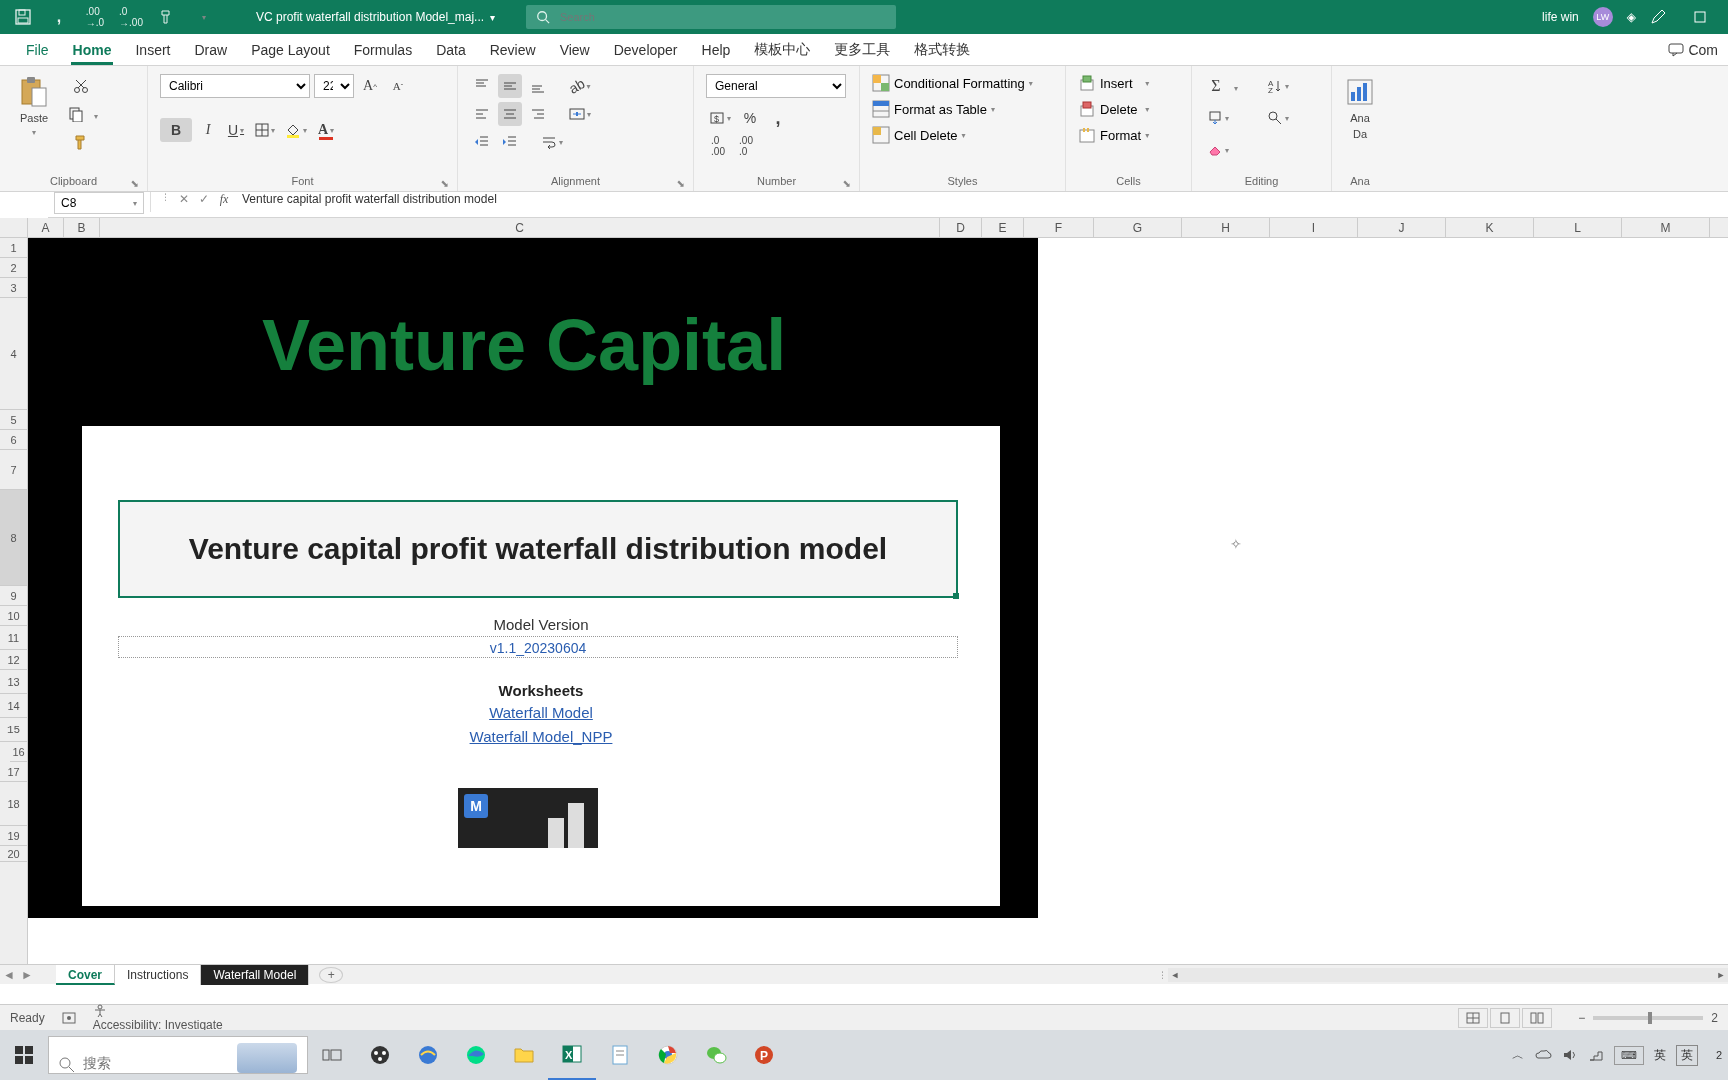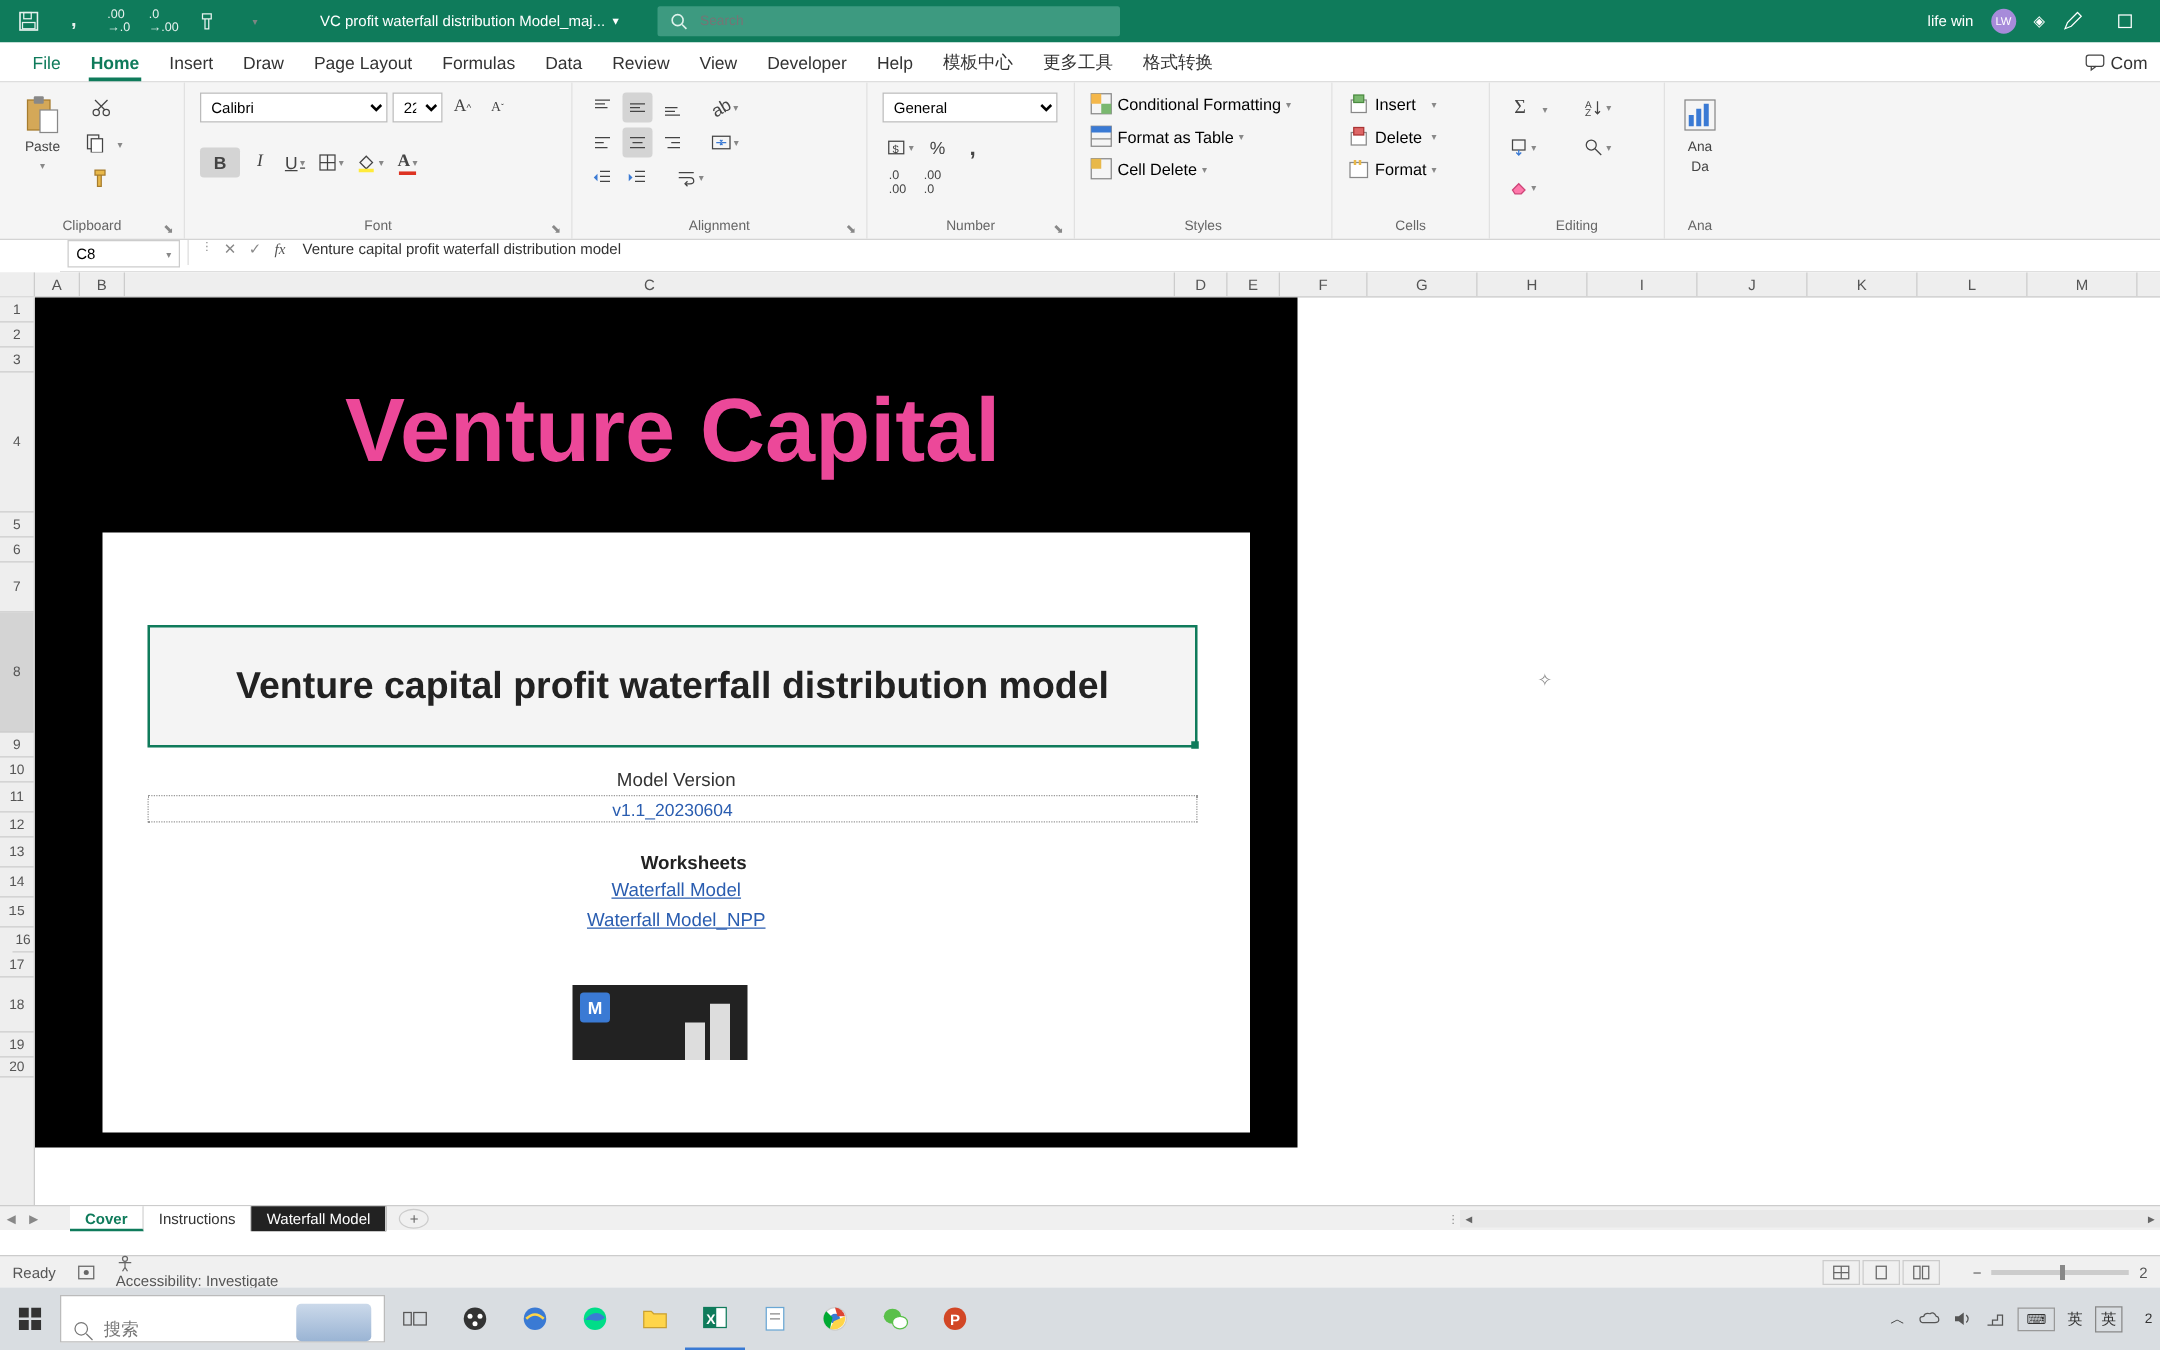"Venture Capital" .cover-title { color: #ec4899 -> #15803d; left: 248px -> 234px }
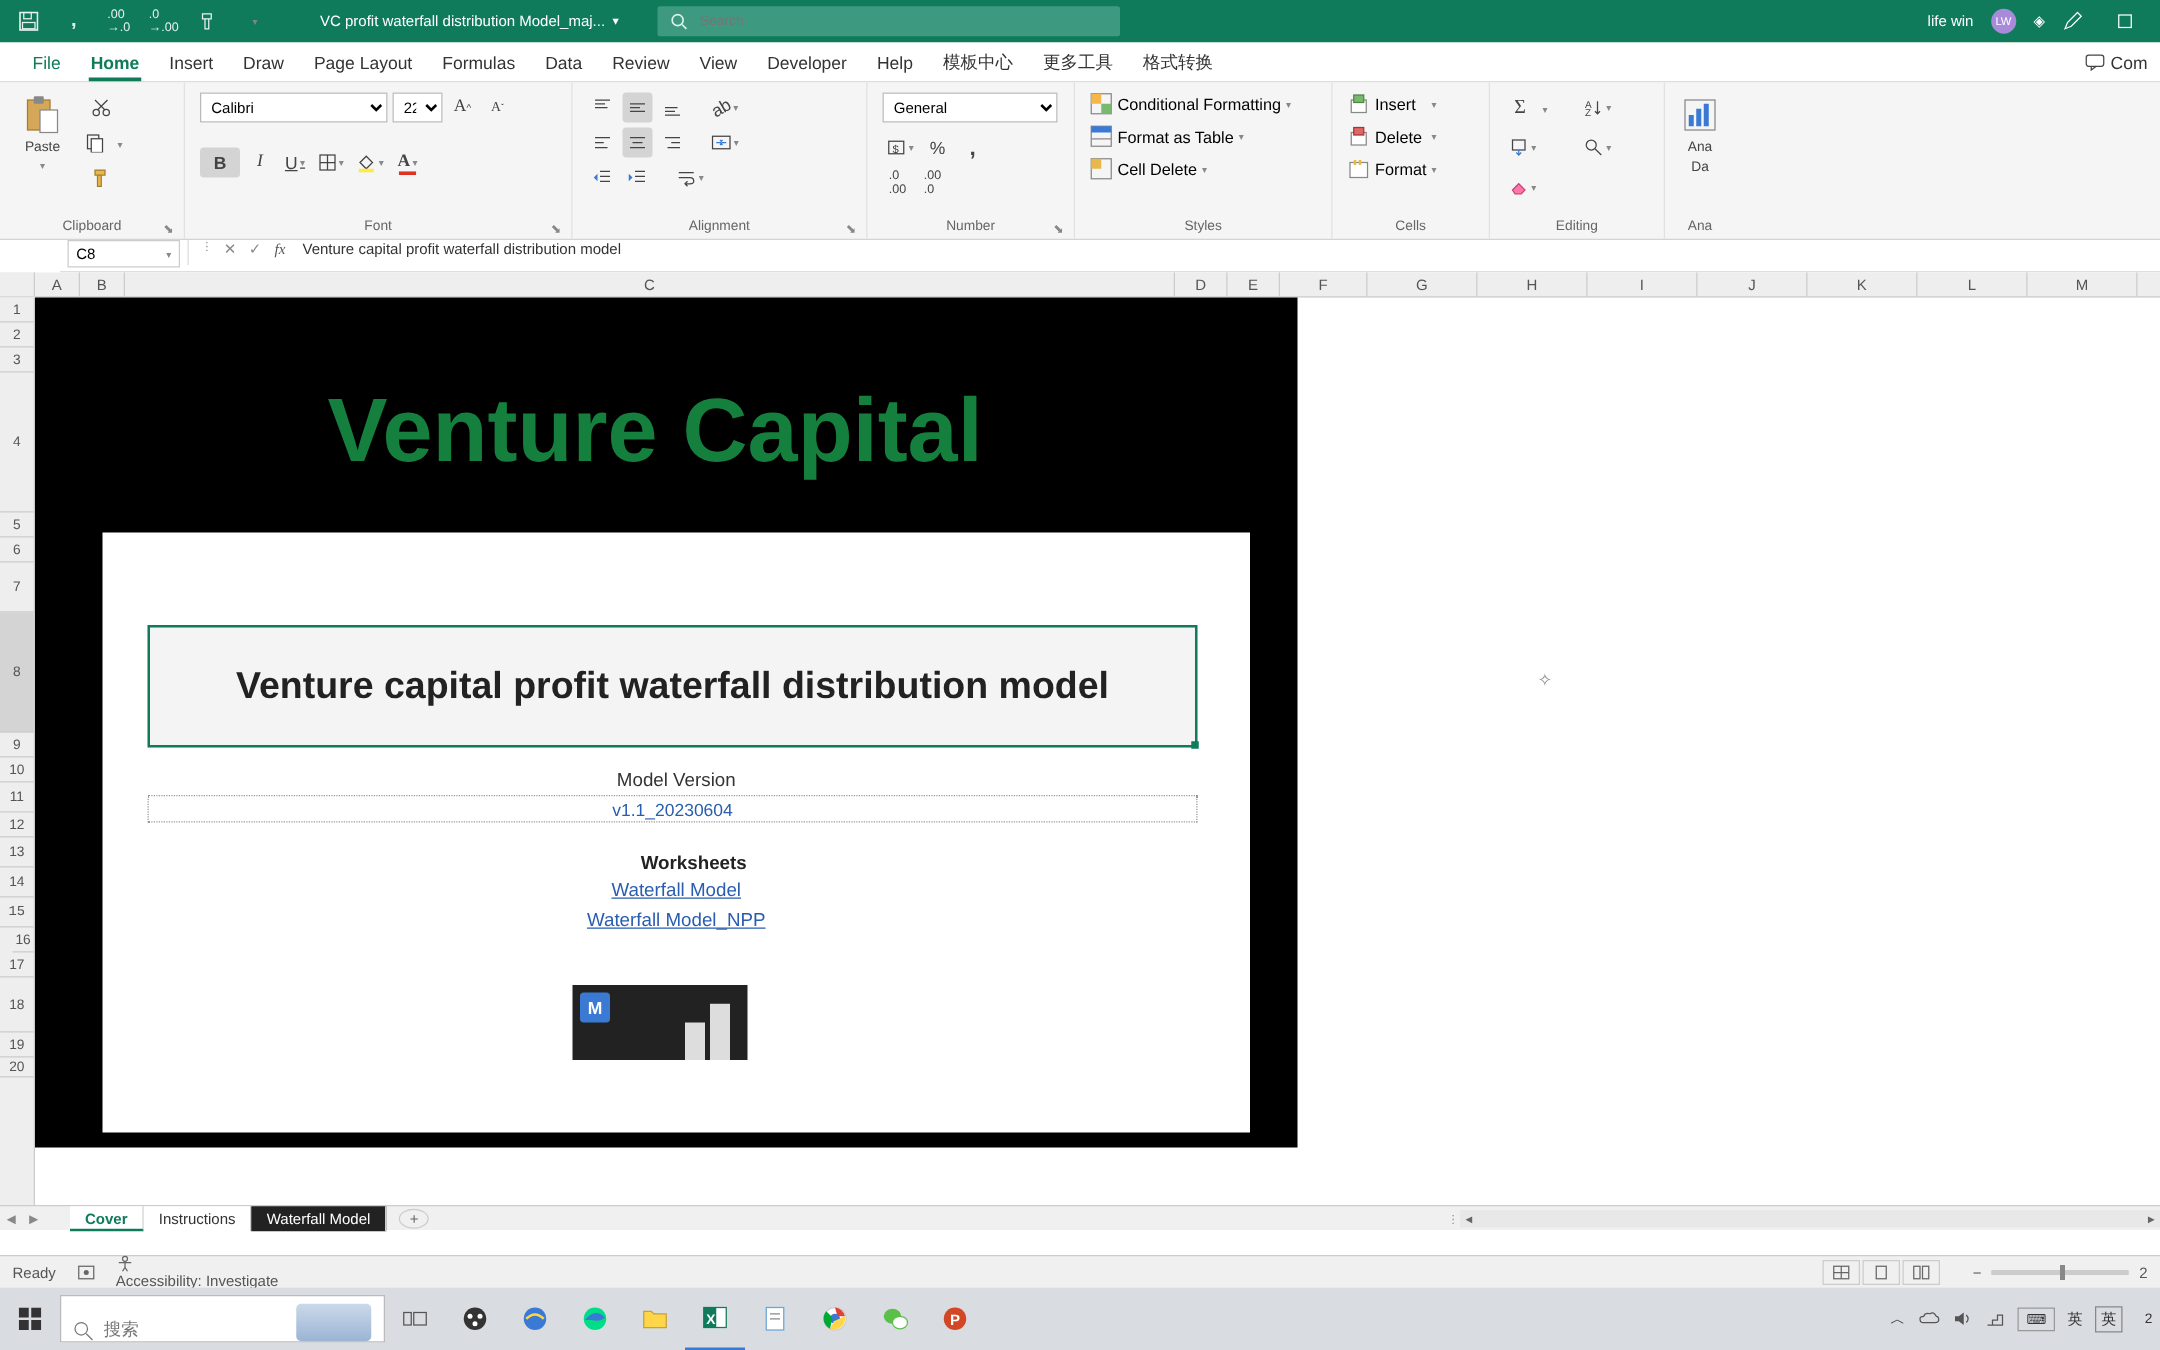"Worksheets" .ws-label { left: 68px -> 54px }
